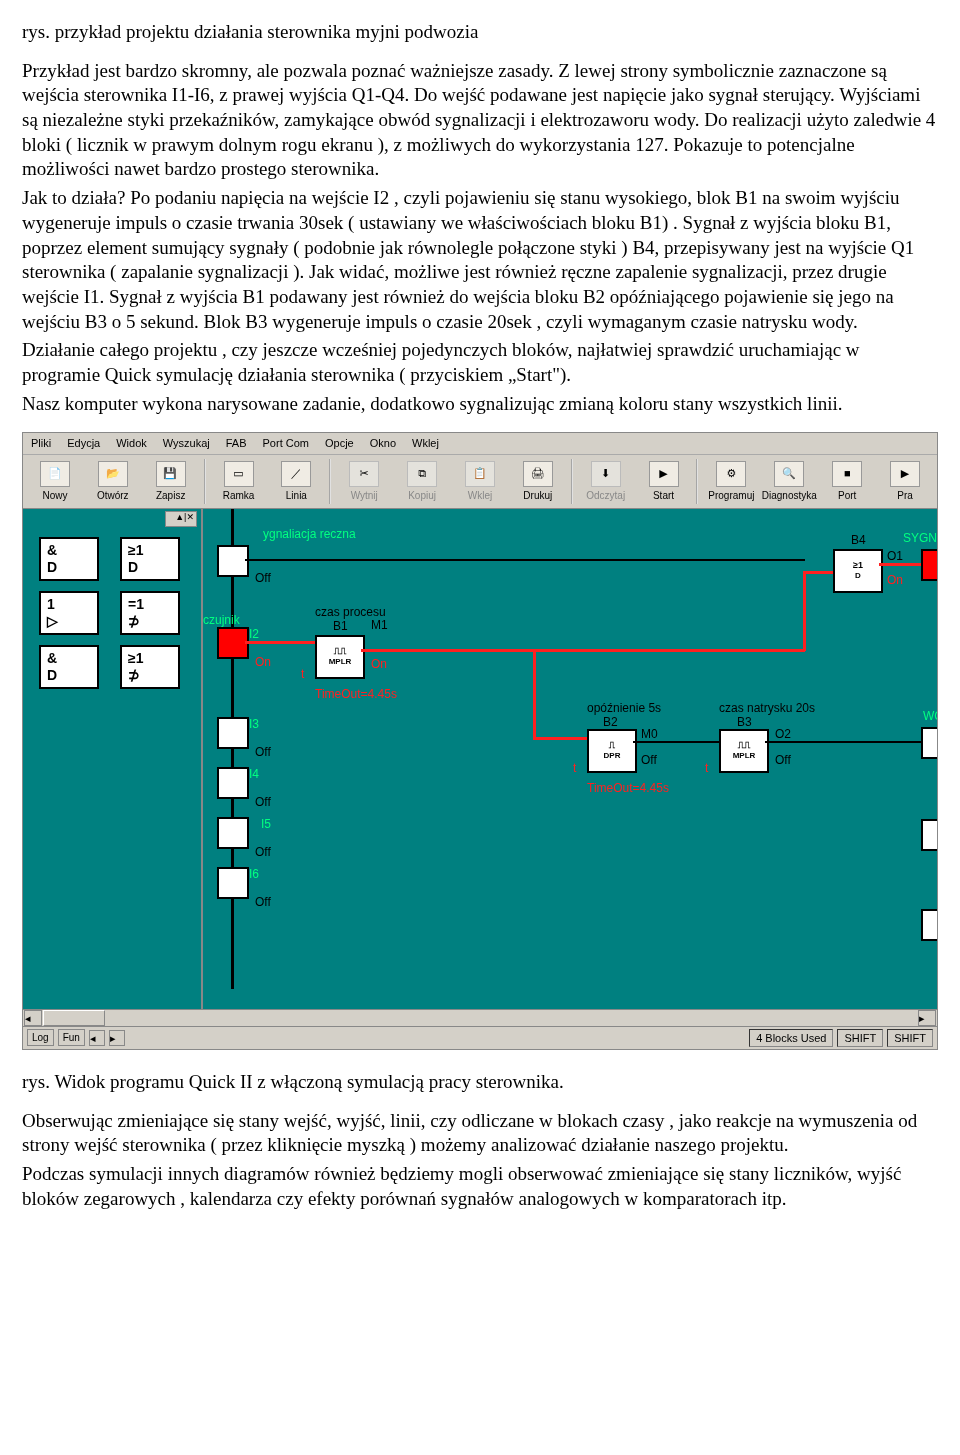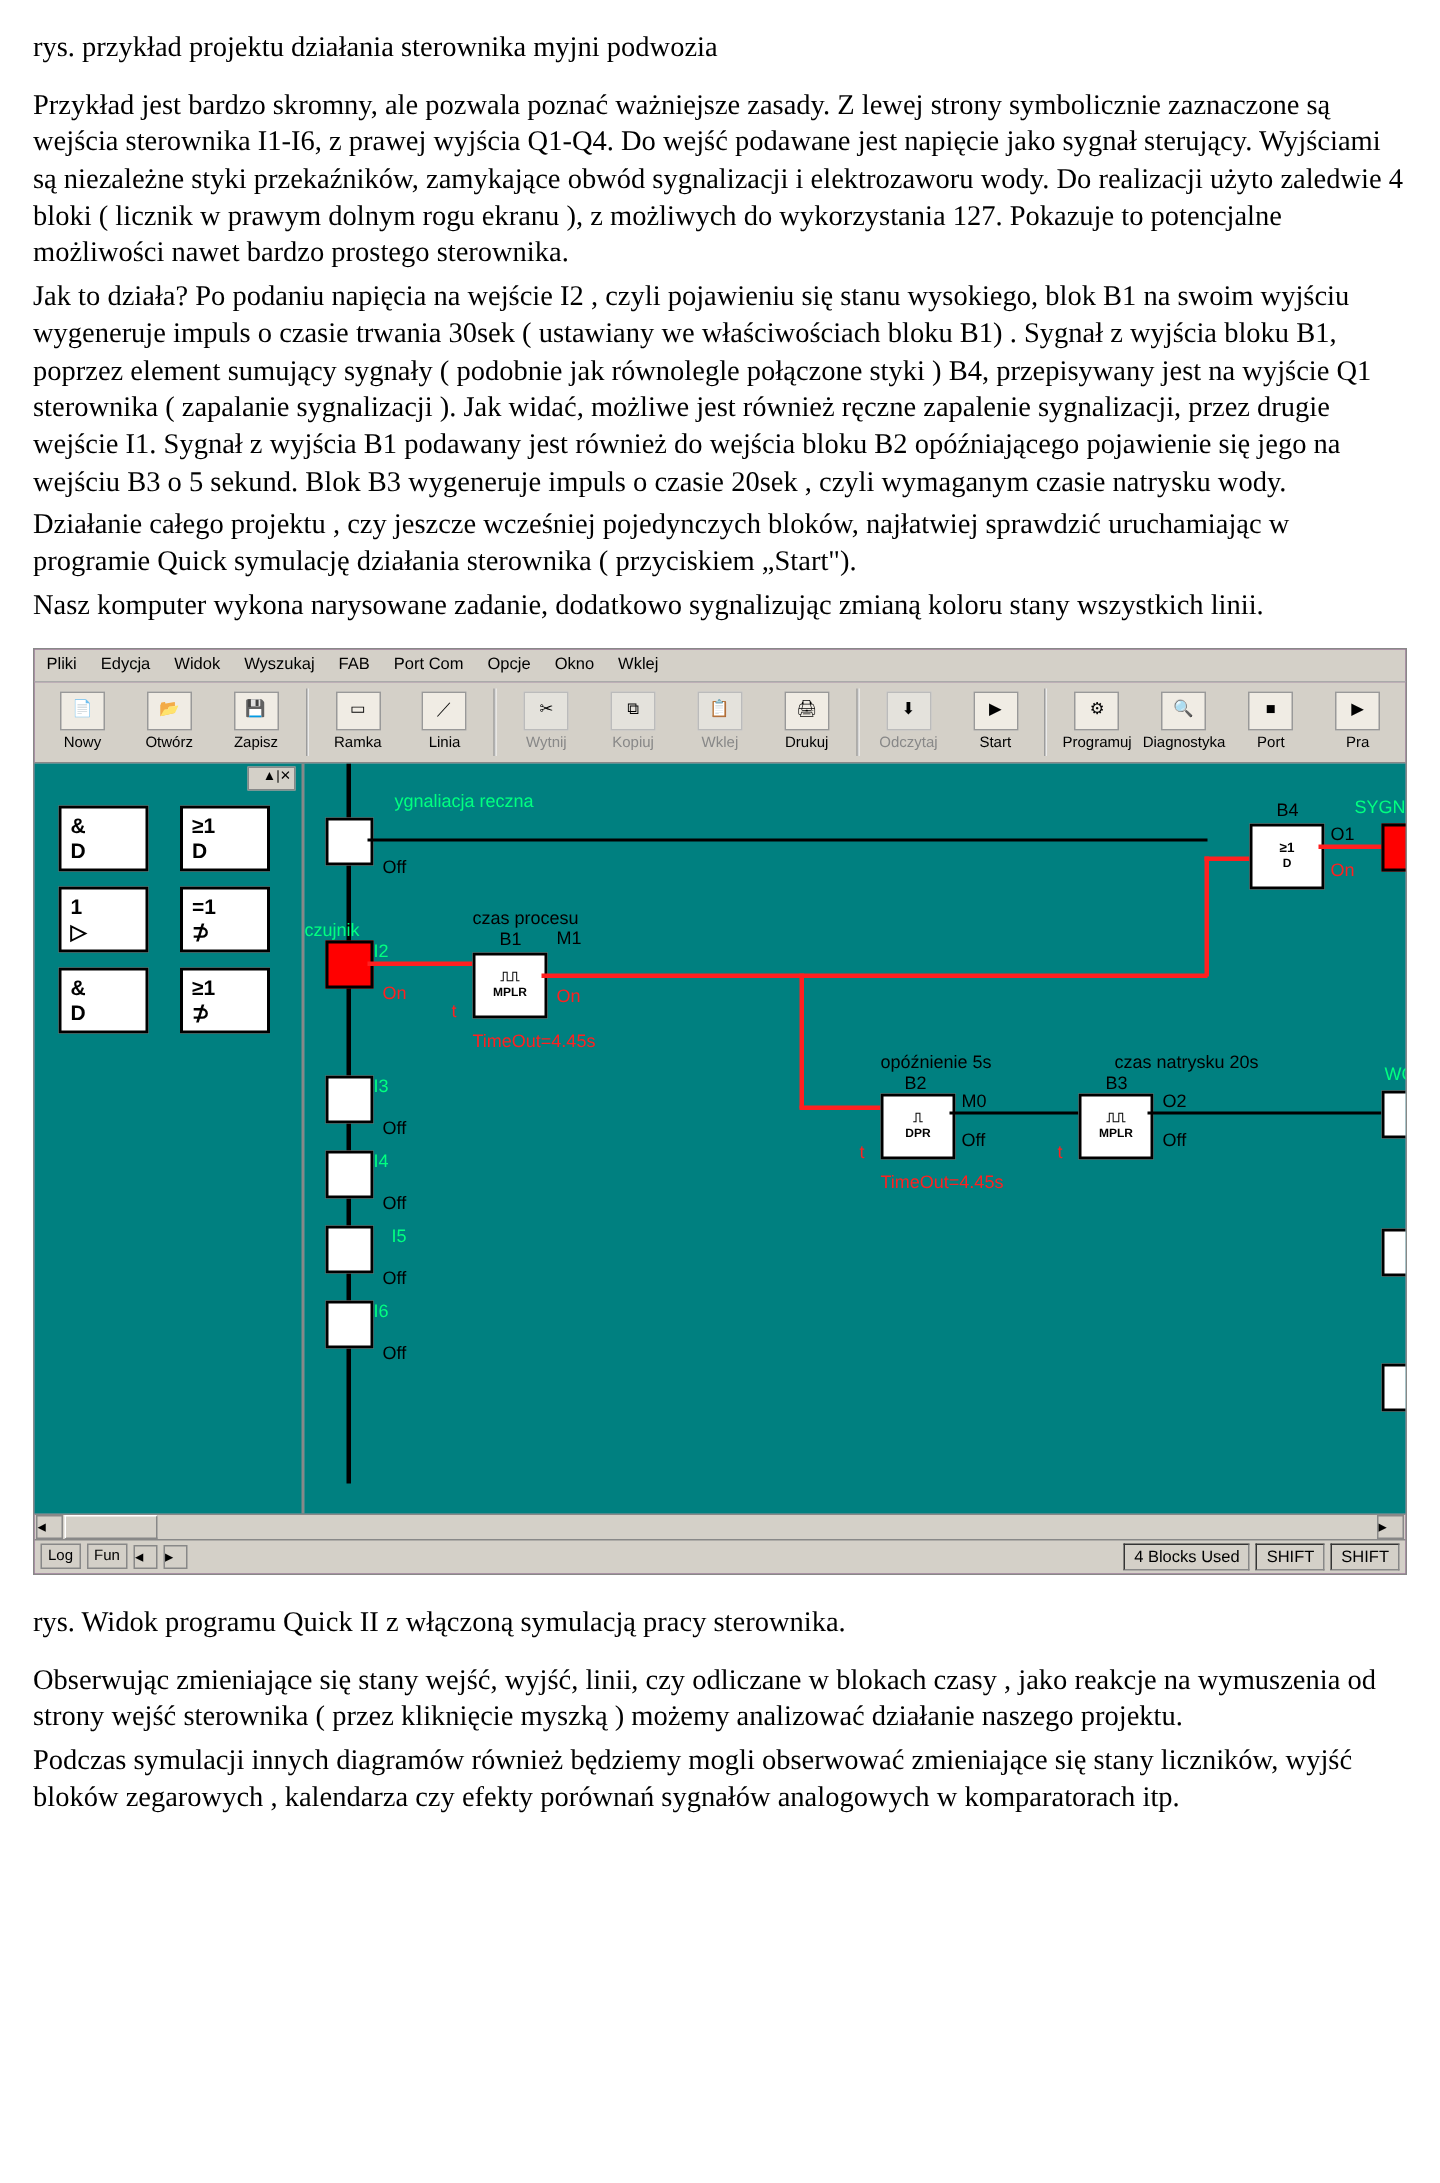"czas natrysku 20s" div.lbl { left: 540px -> 516px }
